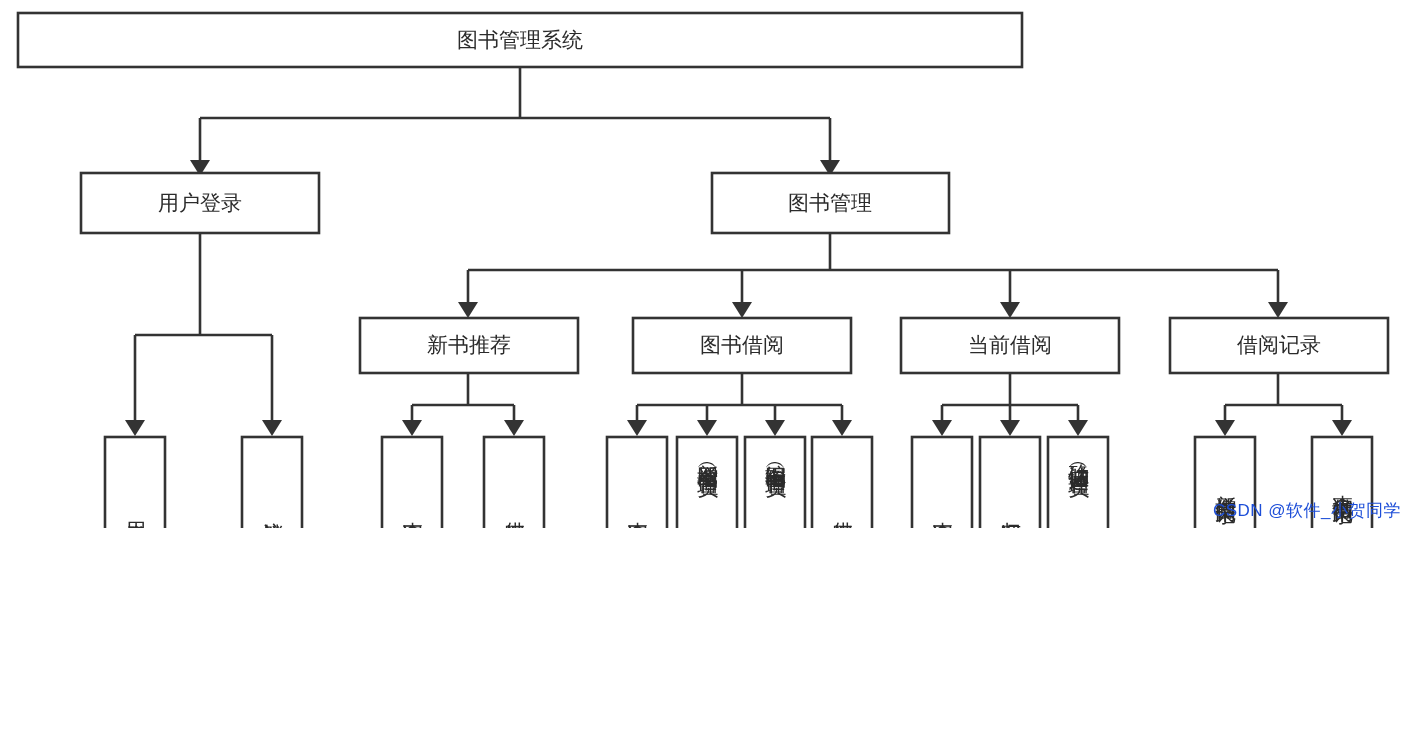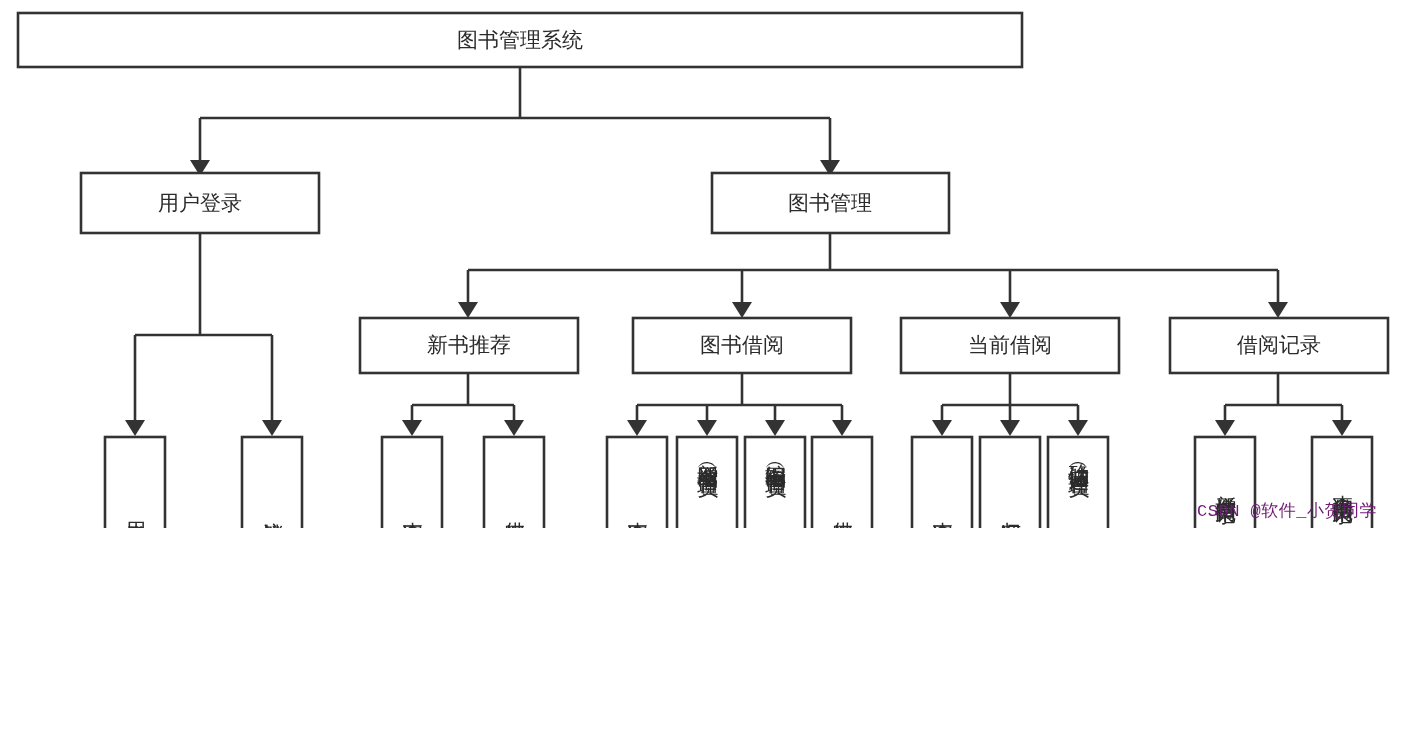"CSDN @软件_小贺同学" .watermark { color: #701a75 -> #1d4ed8; font-family: Liberation Mono, monospace -> Liberation Sans, sans-serif; right: 28px -> 4px }
